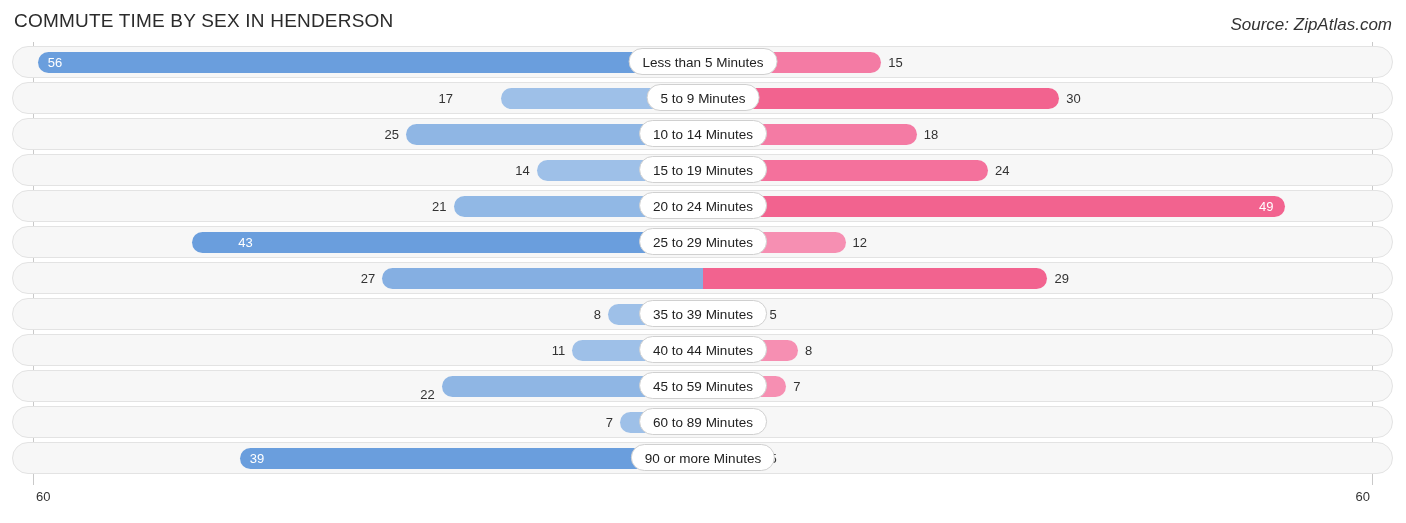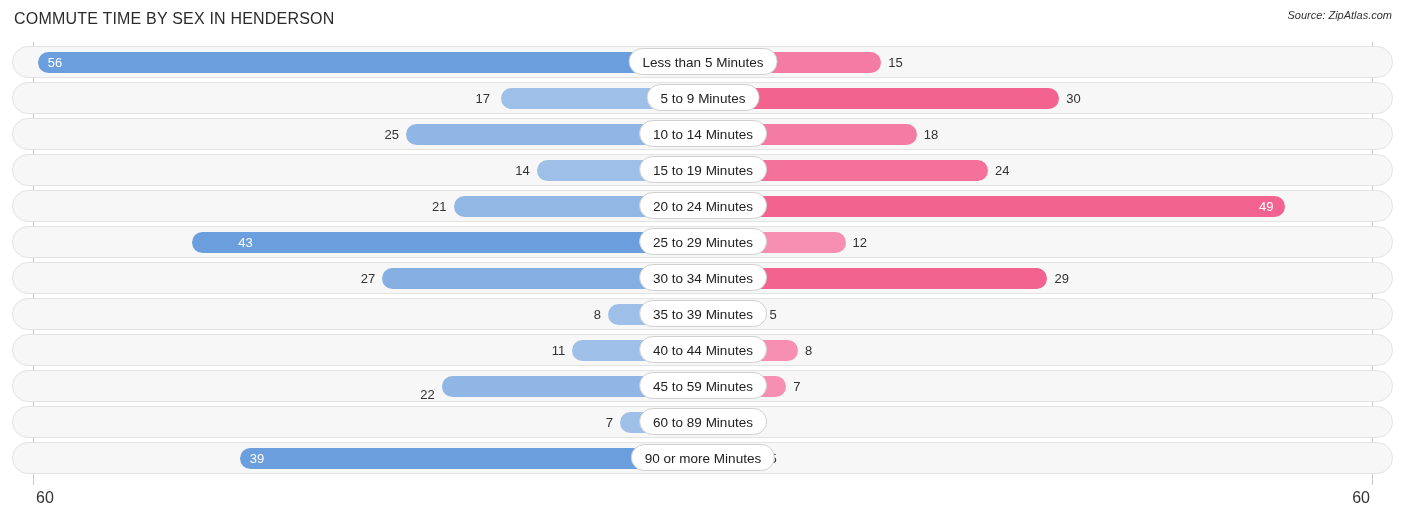"COMMUTE TIME BY SEX IN" .chart-title { font-size: 16px -> 19px }
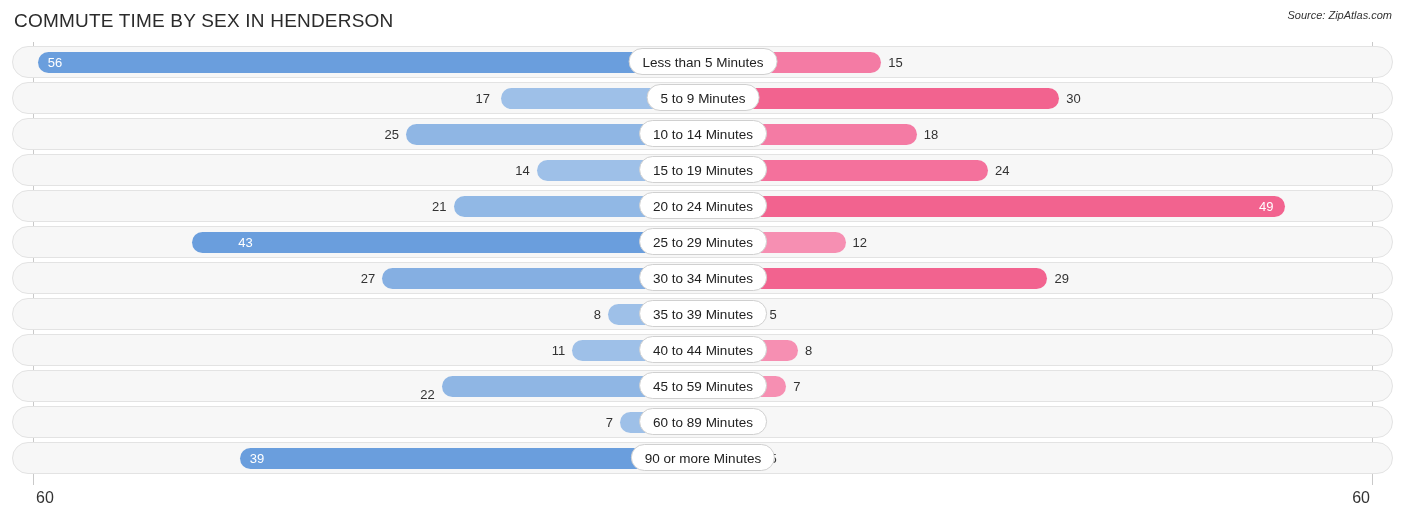"Source: ZipAtlas.com" .source { font-size: 11px -> 17px; top: 9px -> 15px }
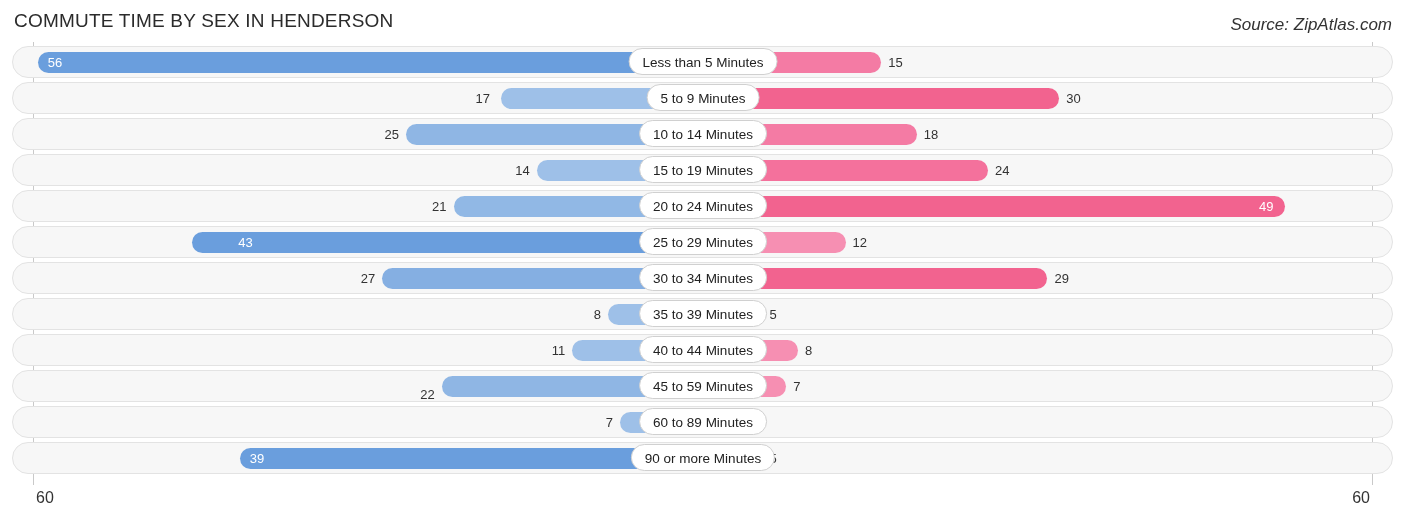"17" div.val { right: 916px -> 953px }
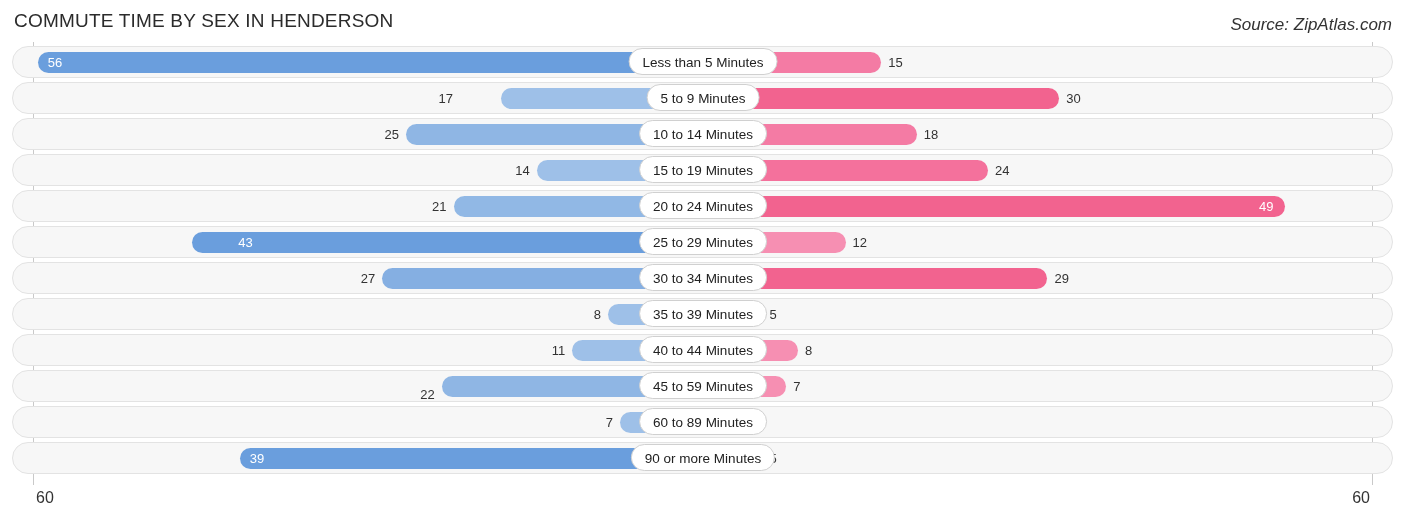"30 to 34 Minutes" div.pill { html: <div>30 to 34 Minutes</div> -> none }
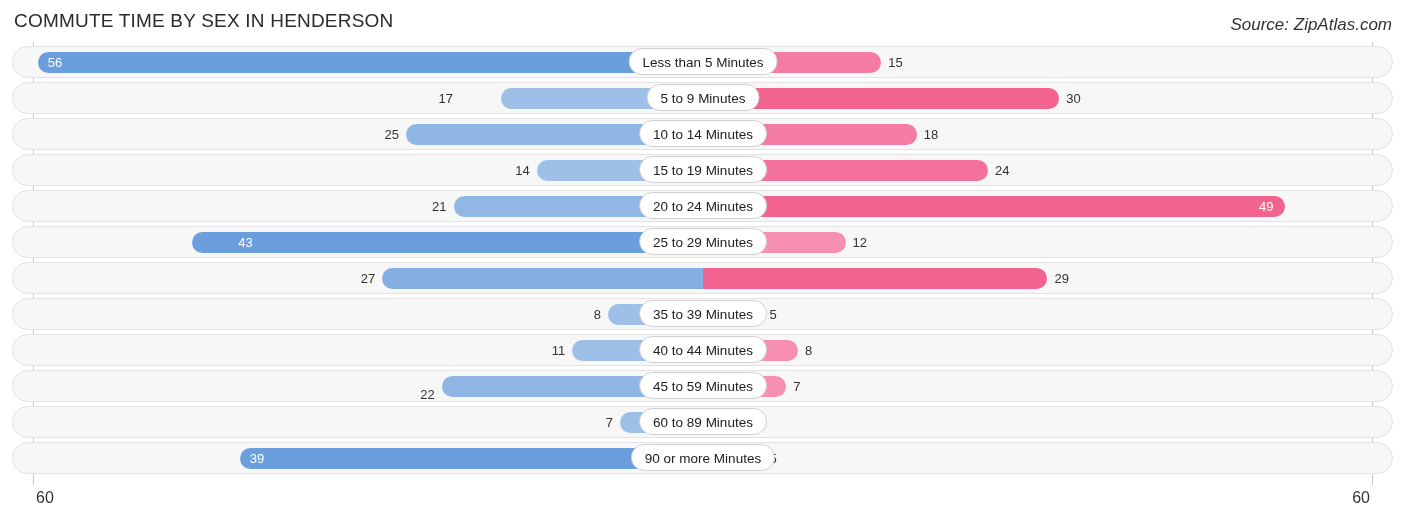"60" .axis-label { font-size: 16px -> 13px }
